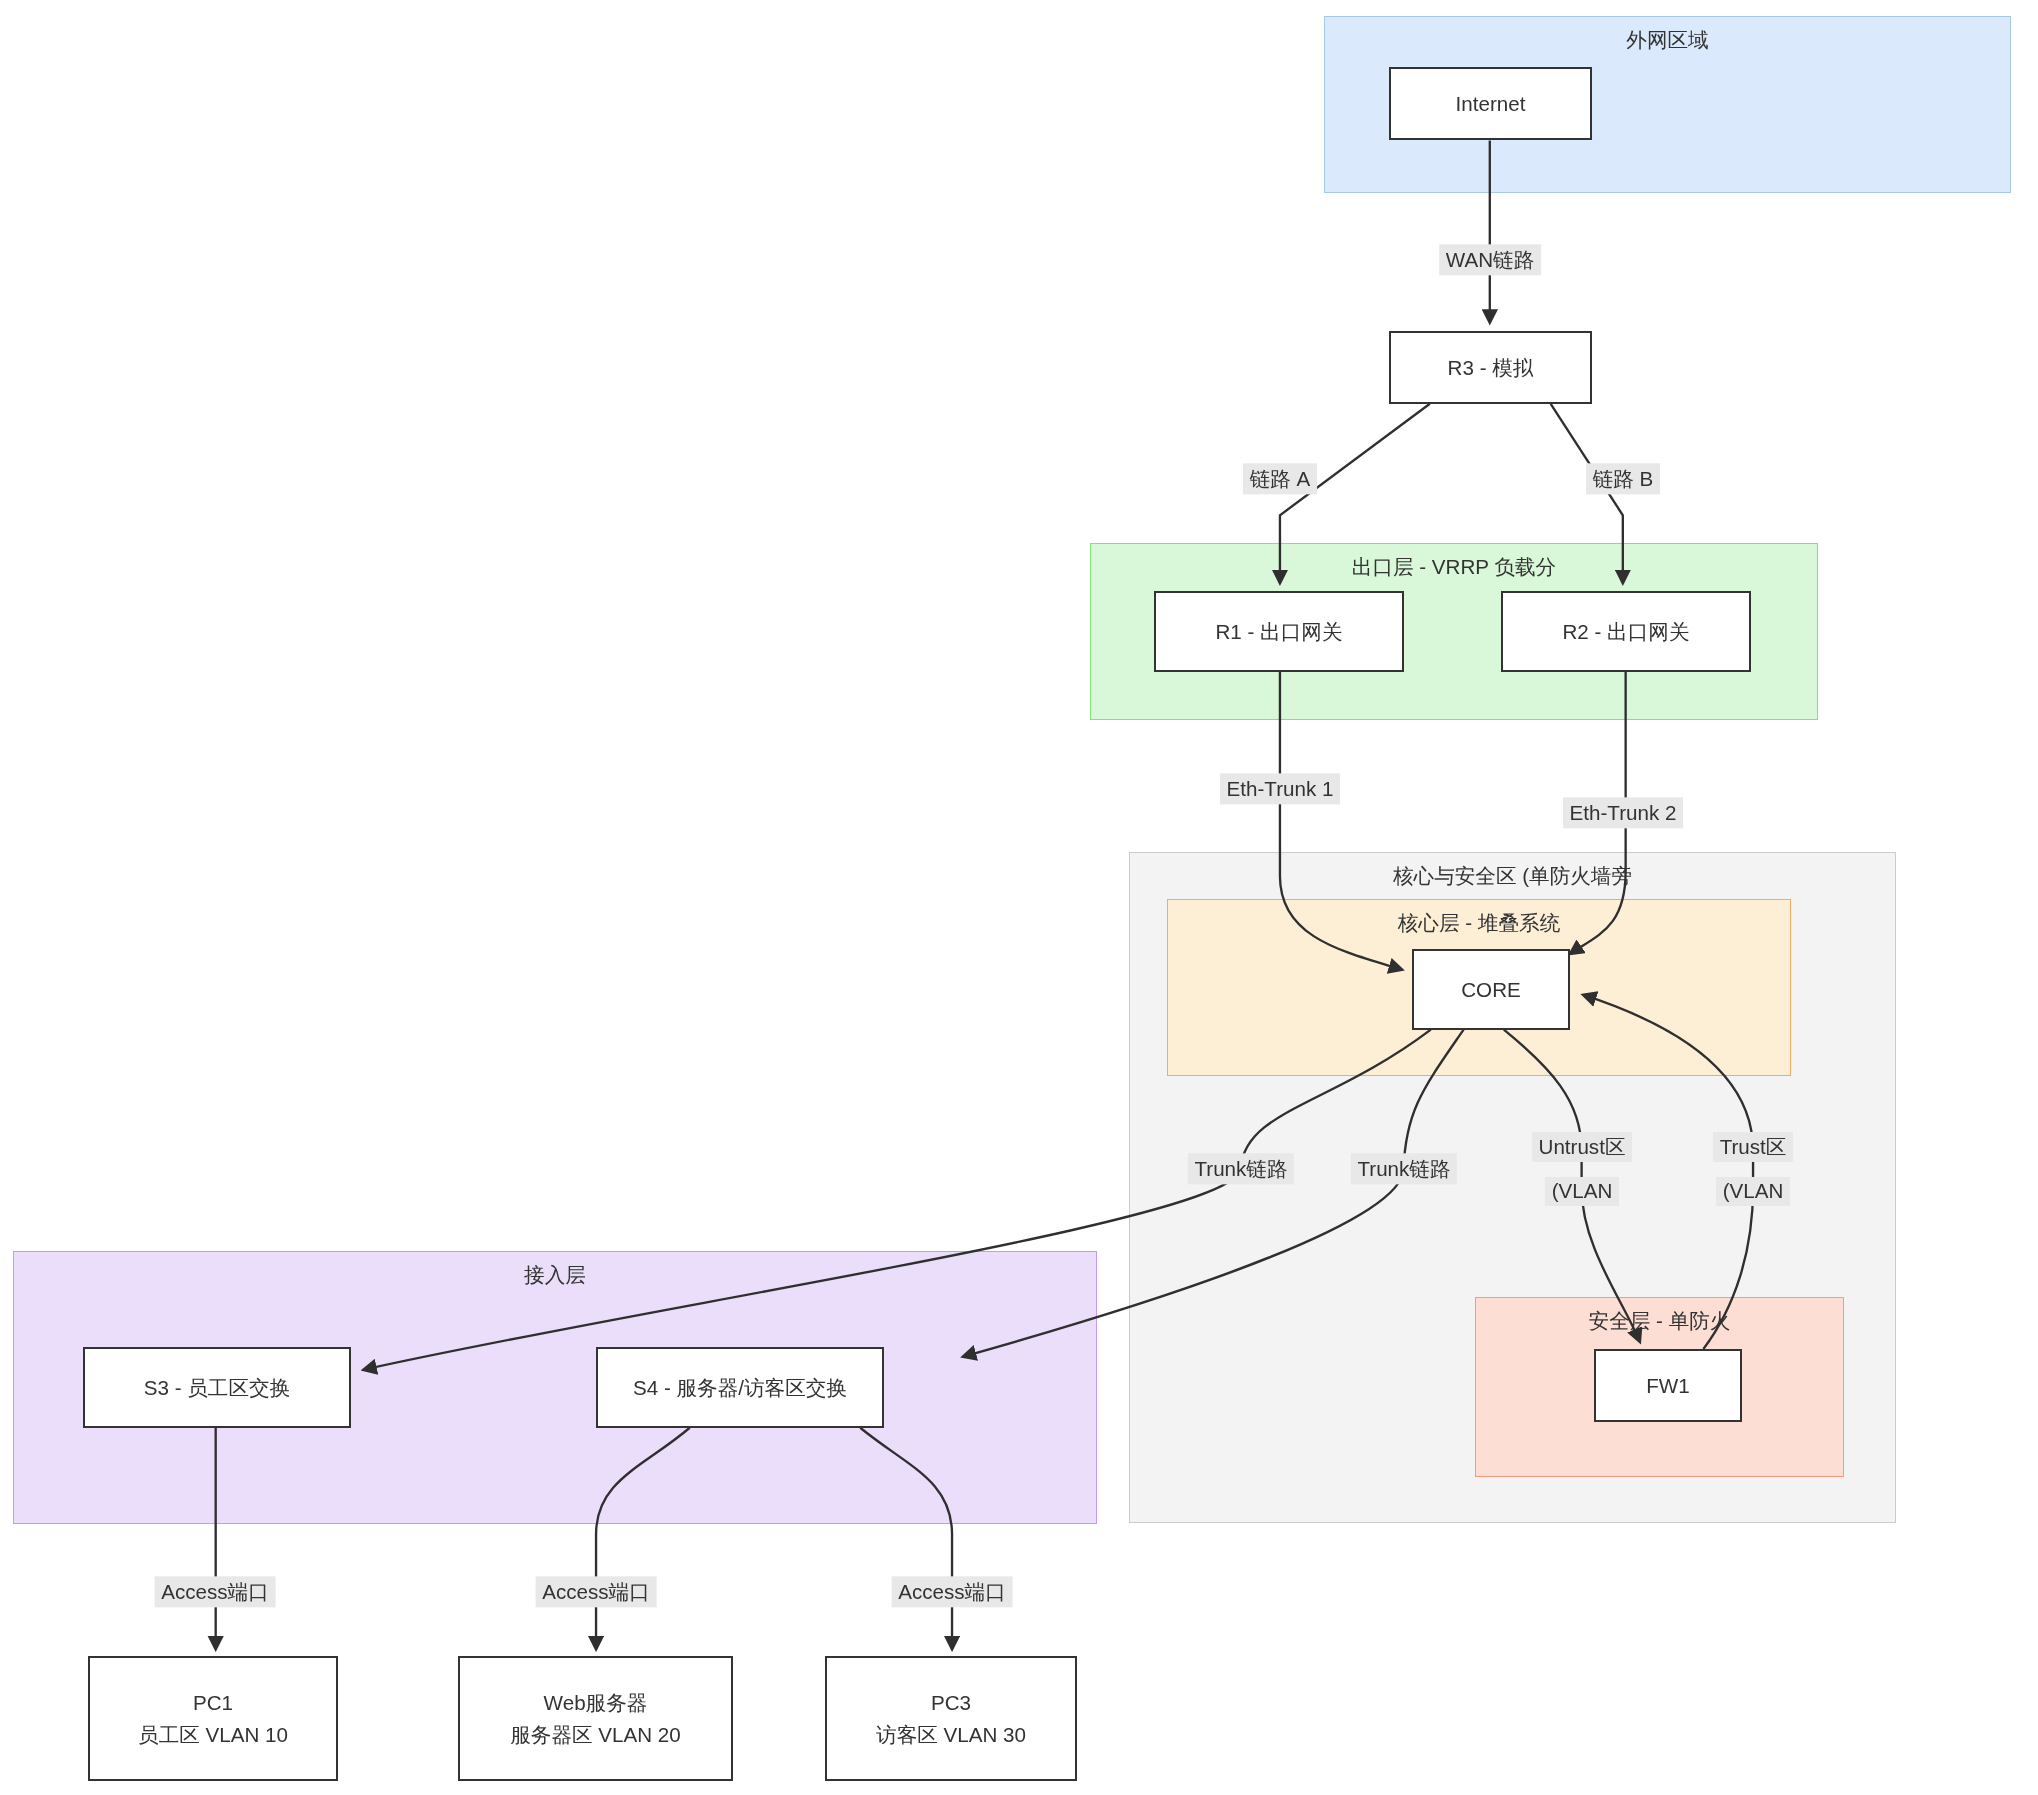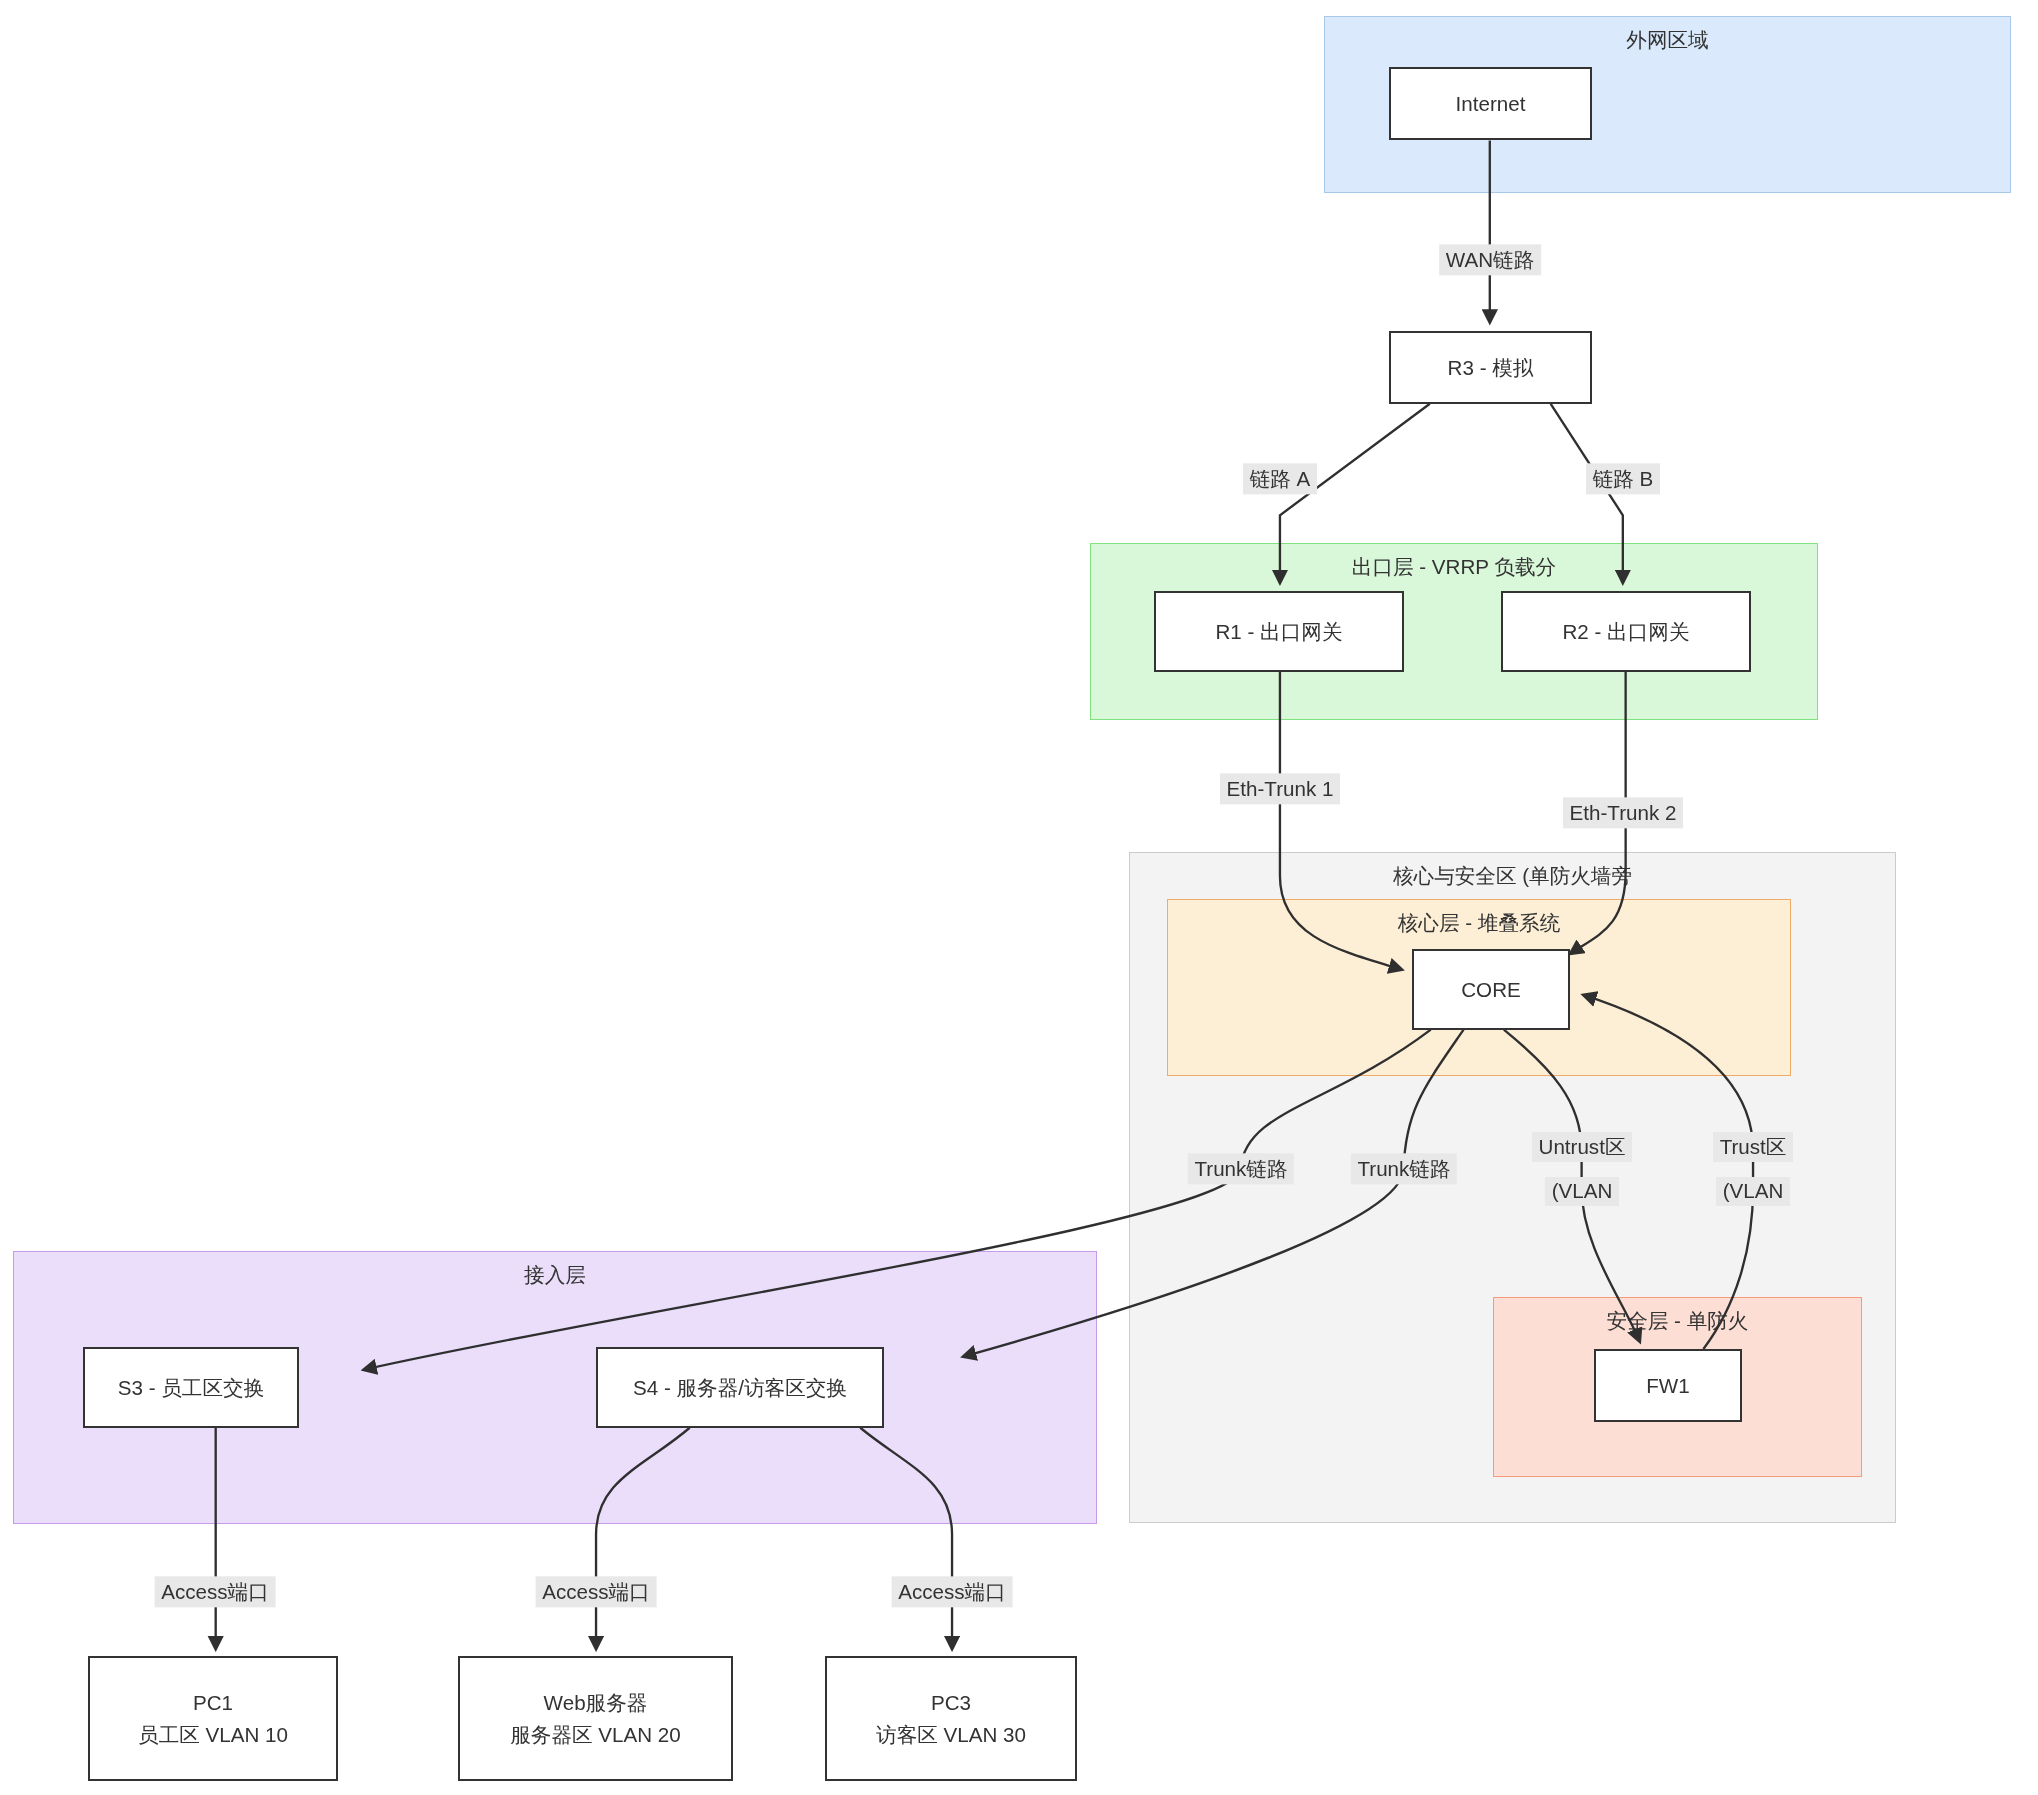"安全层 - 单防火" div.region { margin-left: 18px -> none }
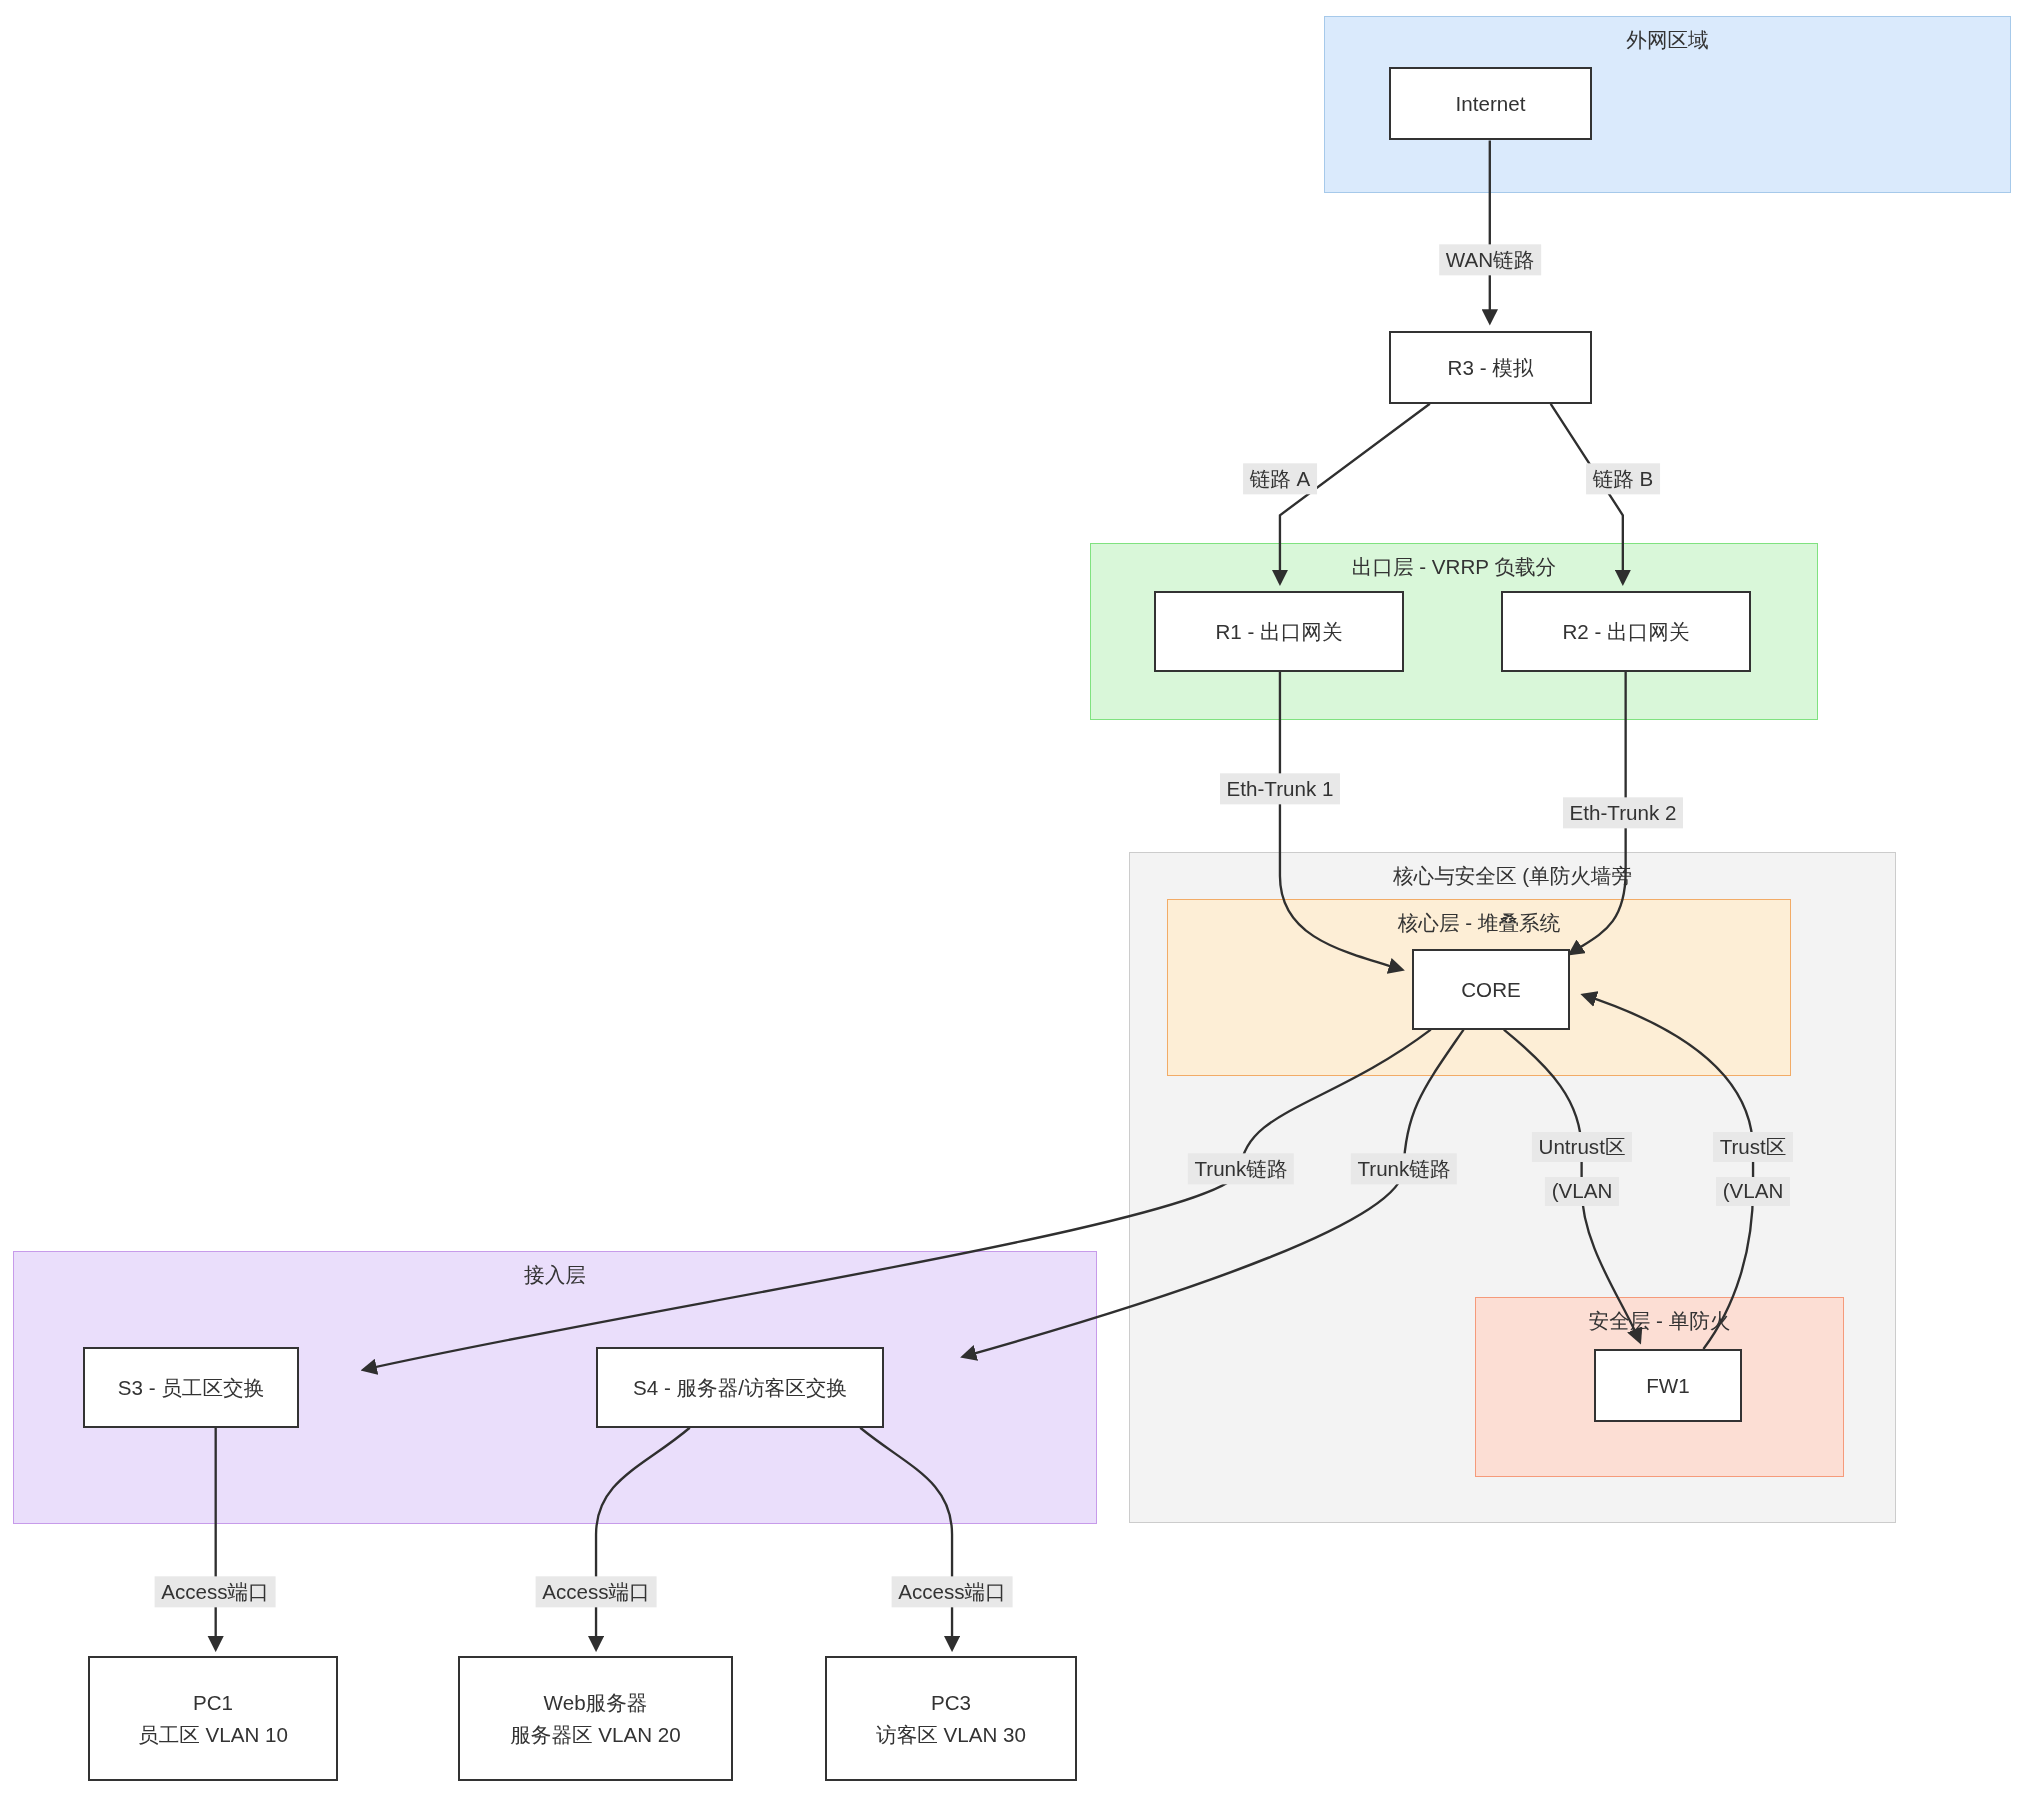"S3 - 员工区交换" div.node { width: 216px -> 268px }
